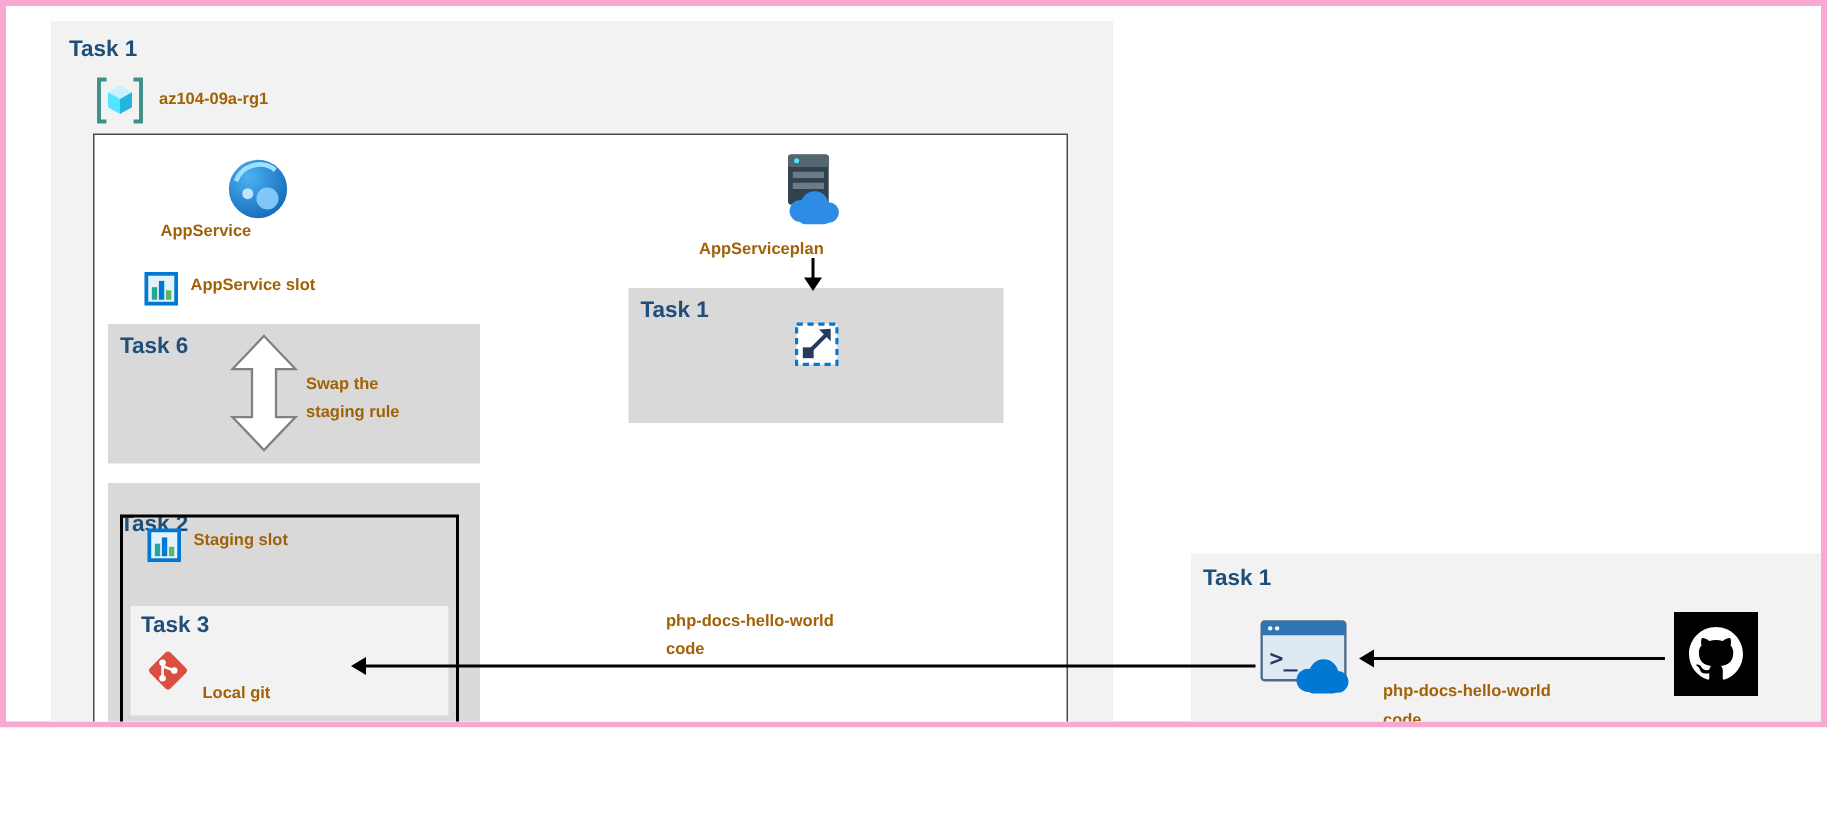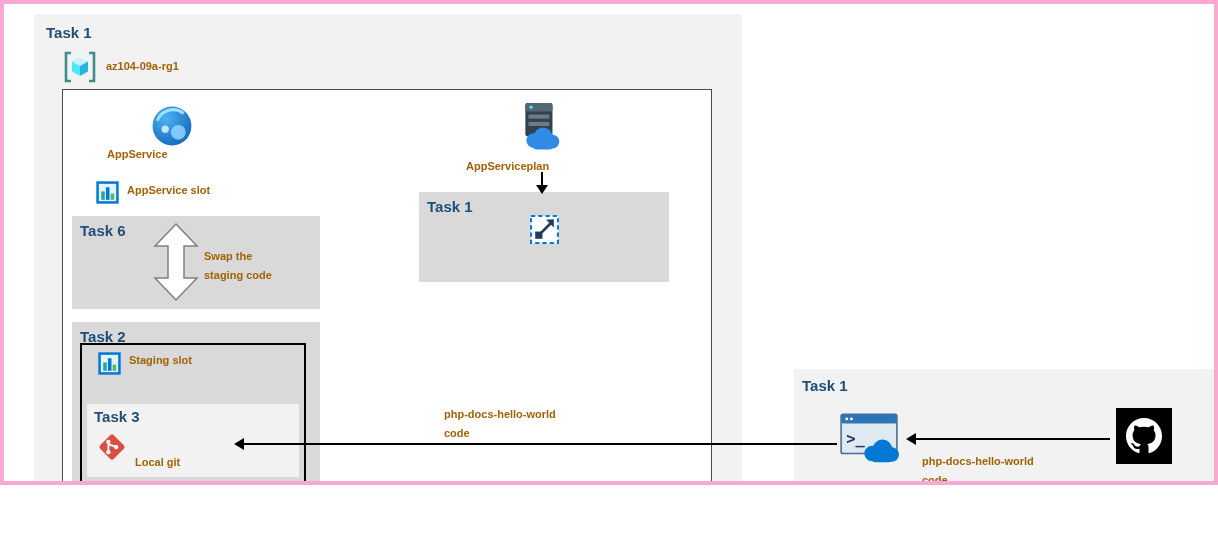"Swap the" div.lbl { text: code -> rule }
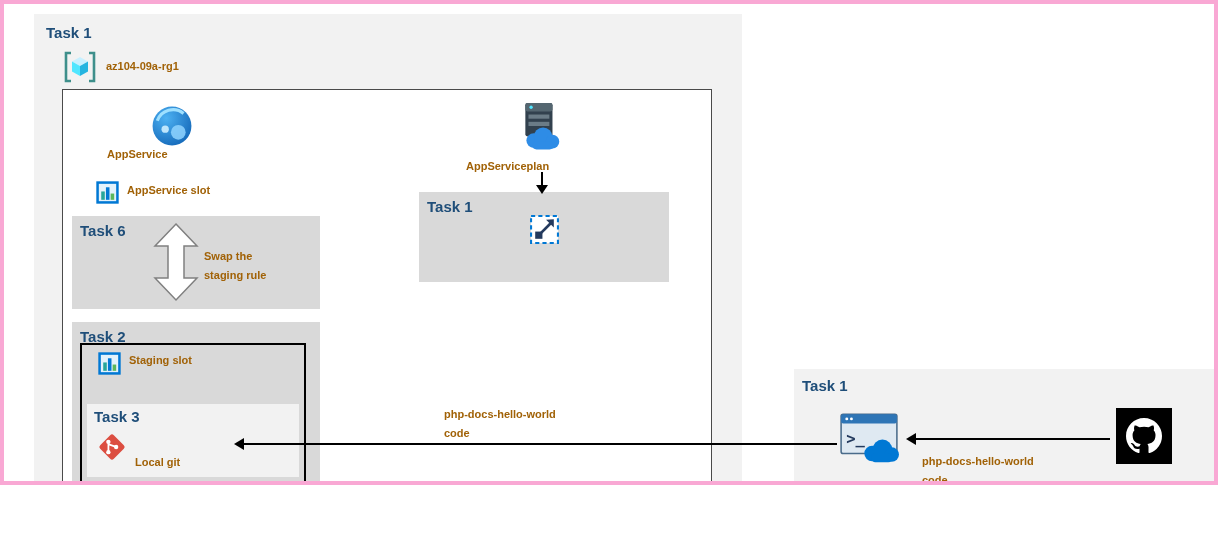"Task 2" div.task-label { top: 324px -> 337px }
